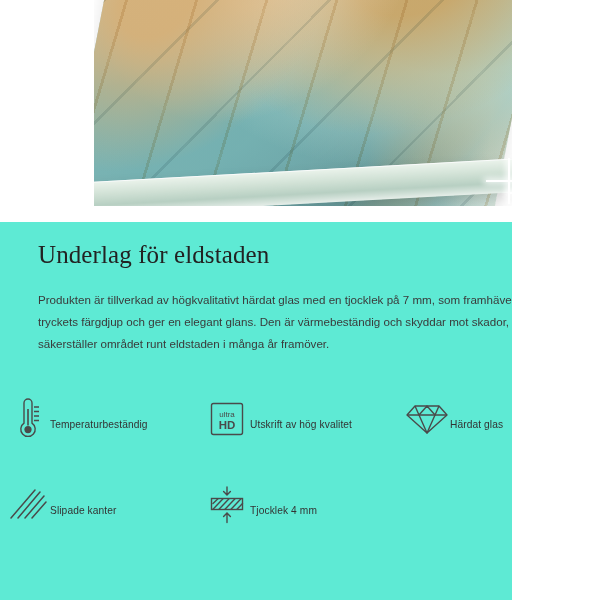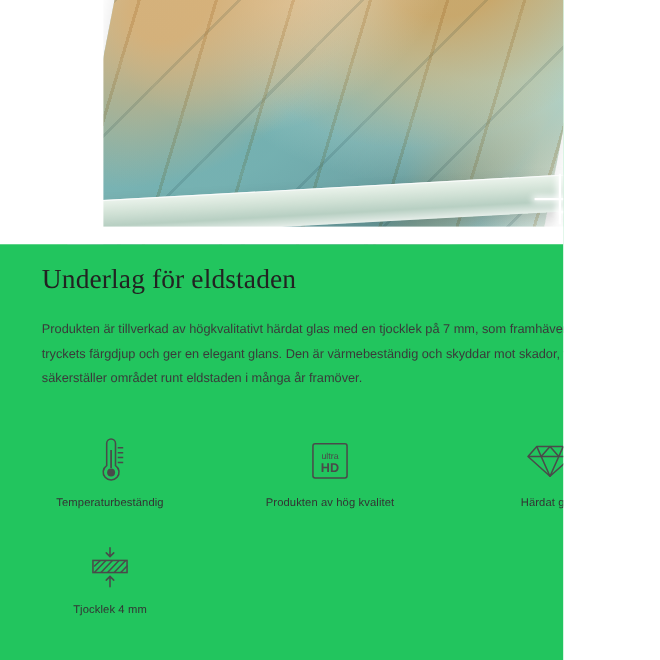"Underlag för eldstaden" .page { background: #22c55e -> #5eead4 }
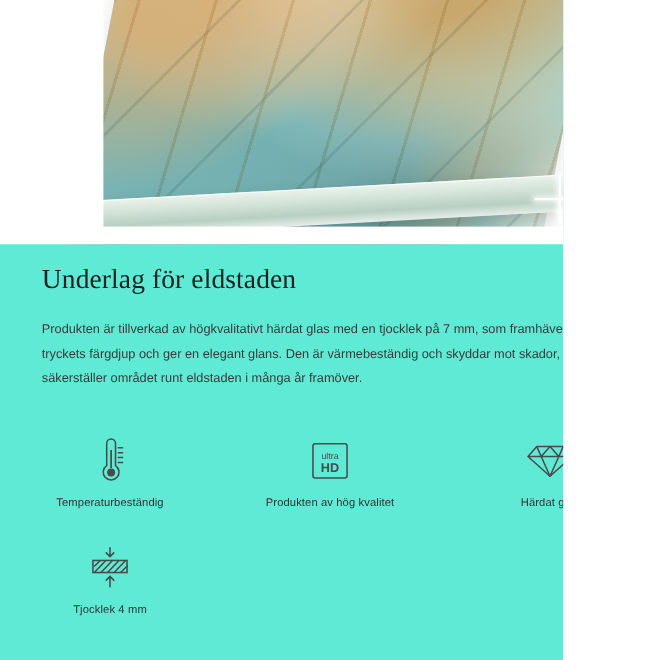"ultra" .feature { flex-direction: column -> none }
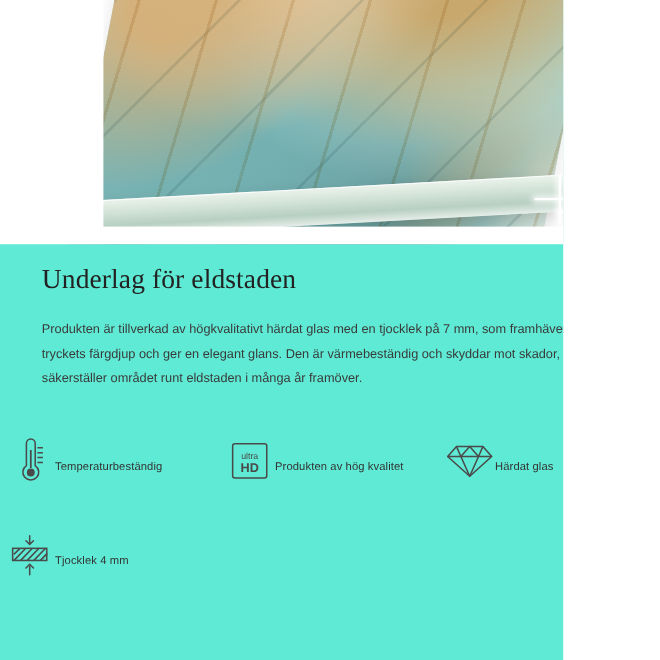"Produkten av hög kvalitet" div.feature-label { text: Produkten -> Utskrift }
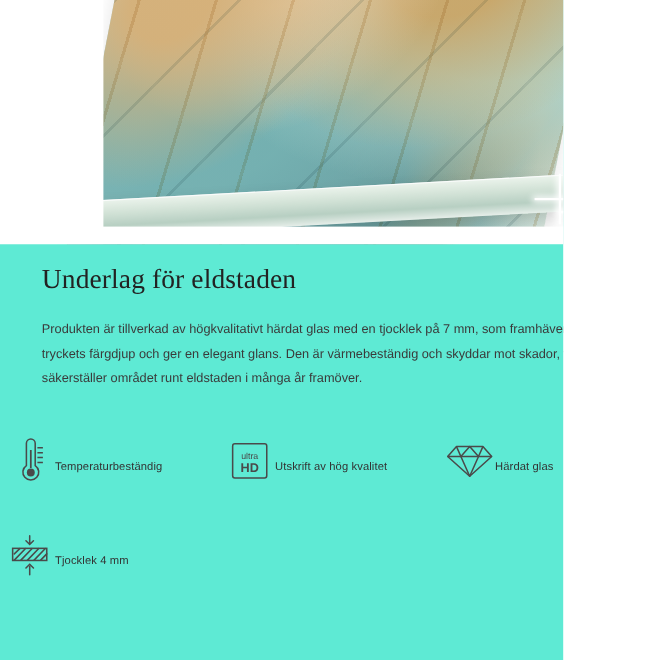"Slipade kanter" div.feature { html: none -> <div> <div> <svg> <path></path> <path></path> <path></path> <path></path> </svg> </div> <div>Slipade kanter</div> </div> }
